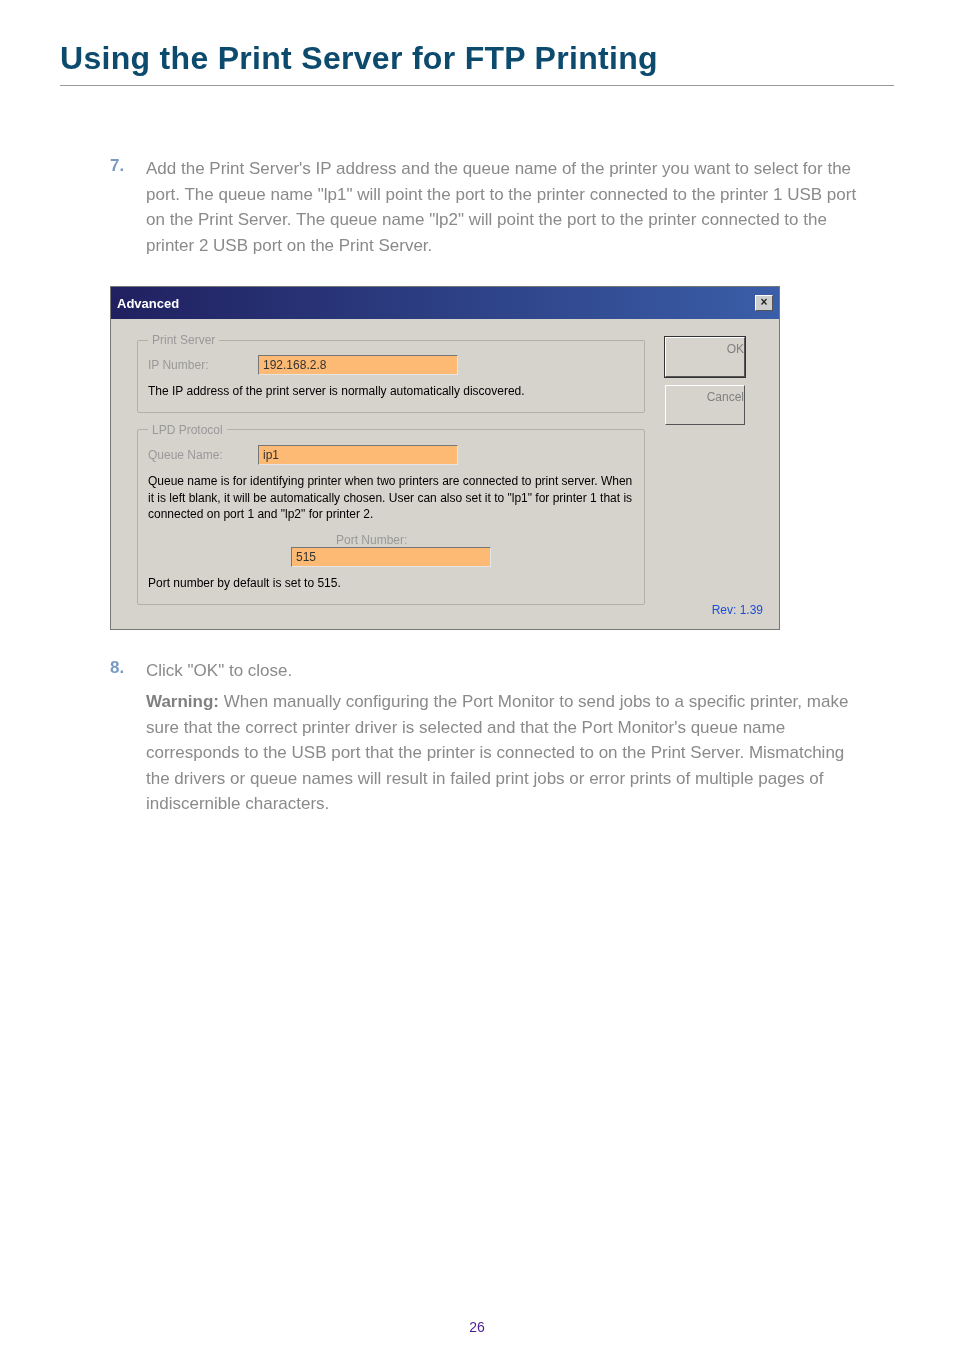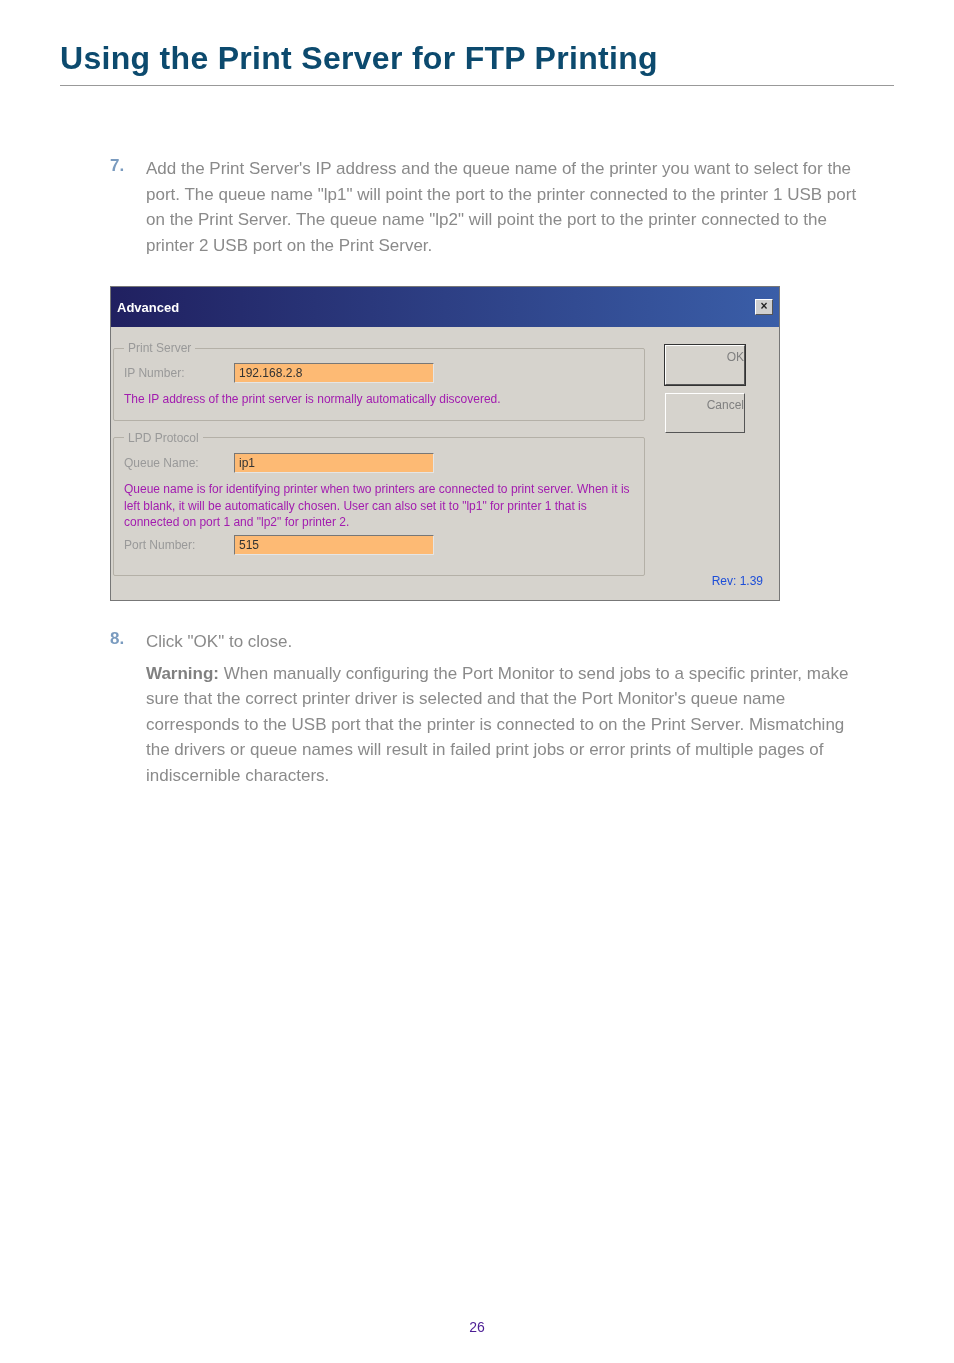"Advanced" .titlebar { height: 40px -> 32px }
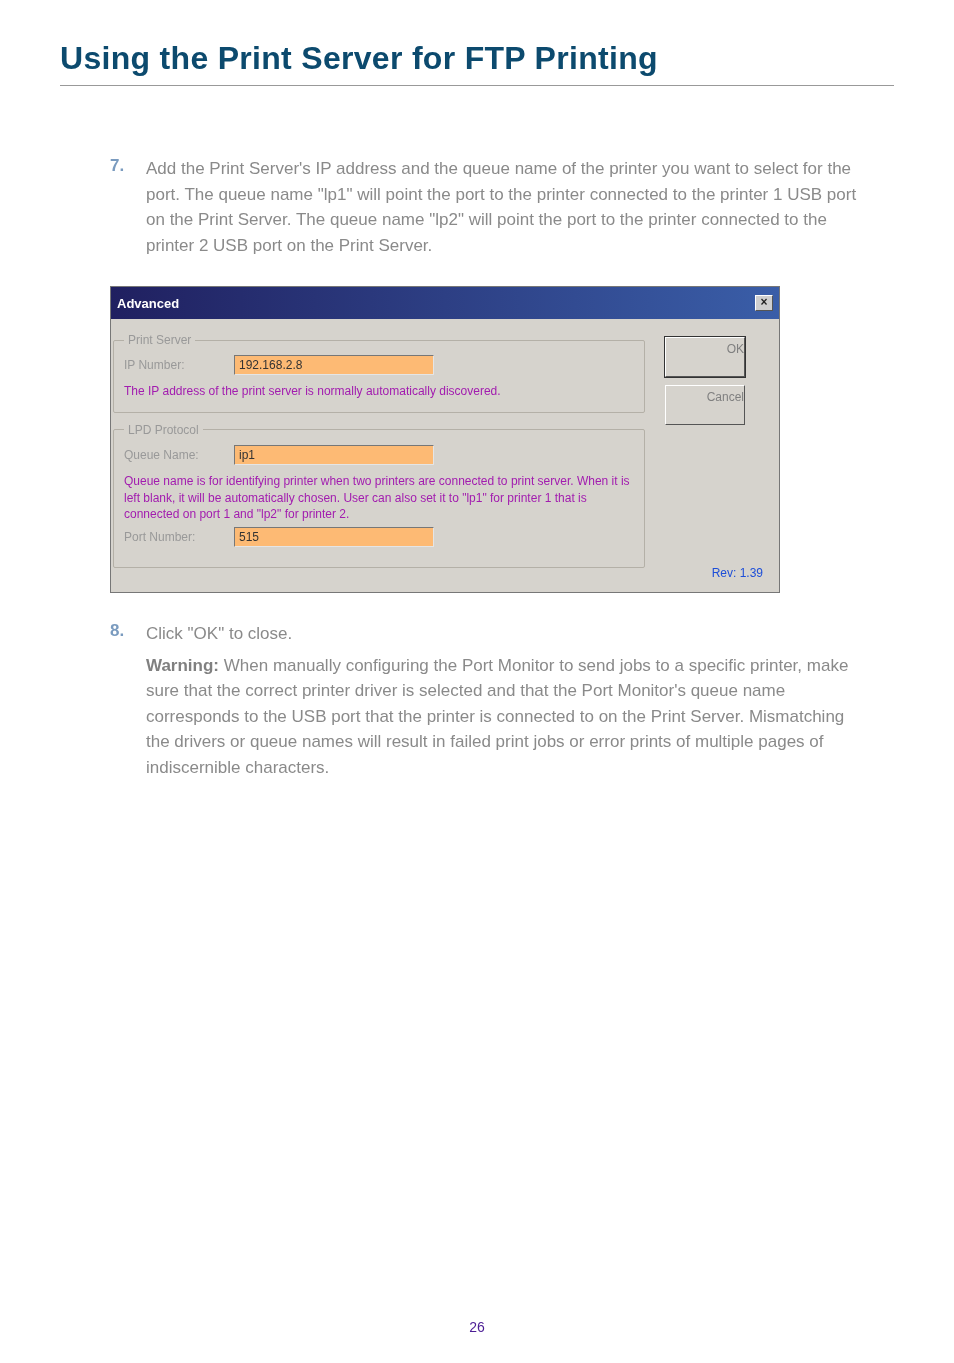"Print Server" .dialog-body { padding: 14px 14px 14px 2px -> 14px 14px 14px 26px }
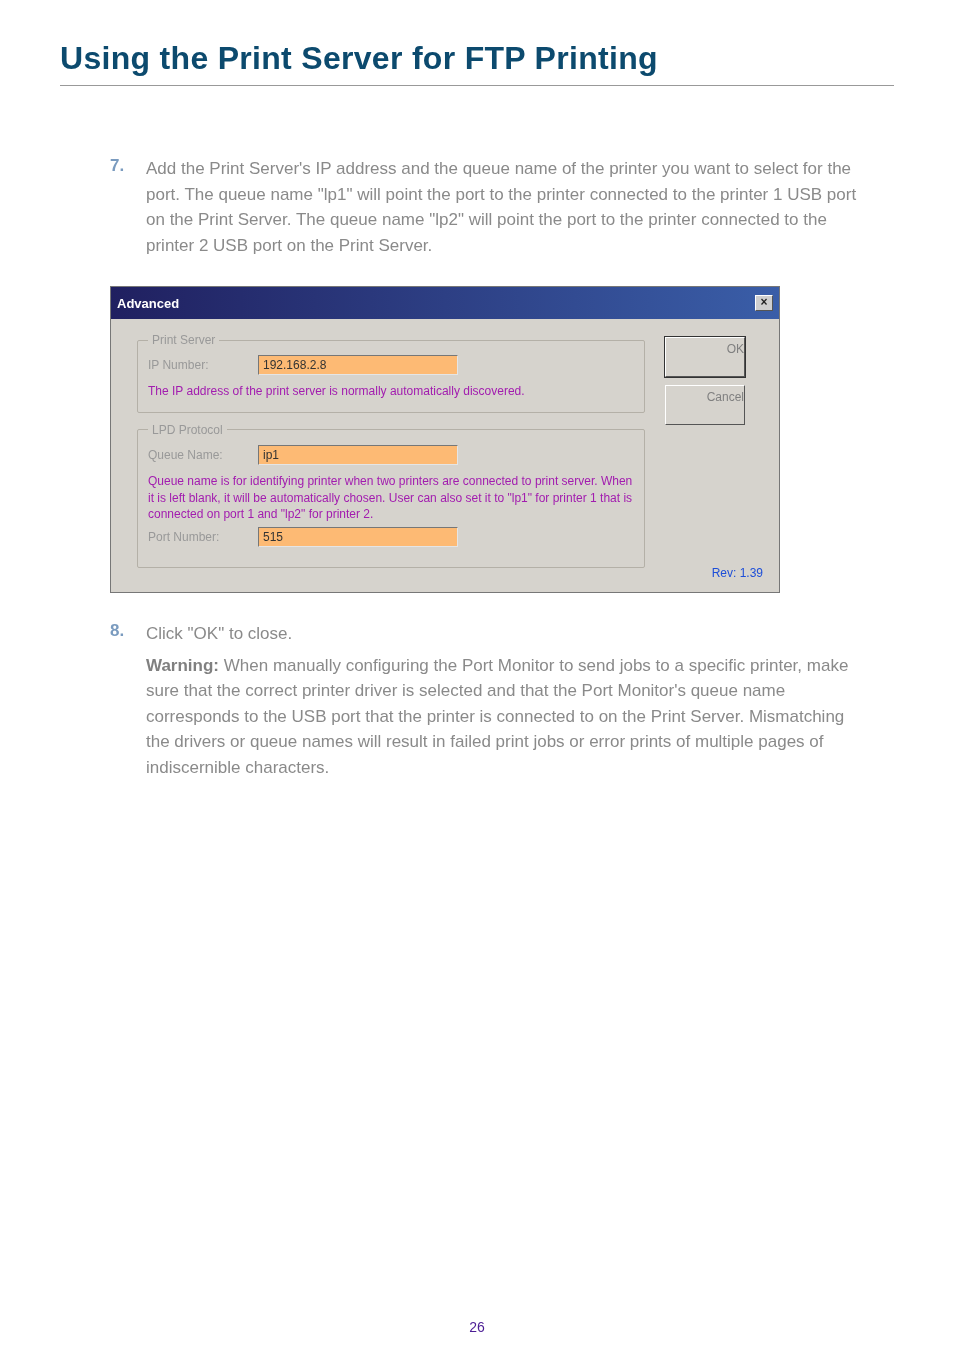"The IP address of the" .note { color: #a21caf -> #000000 }
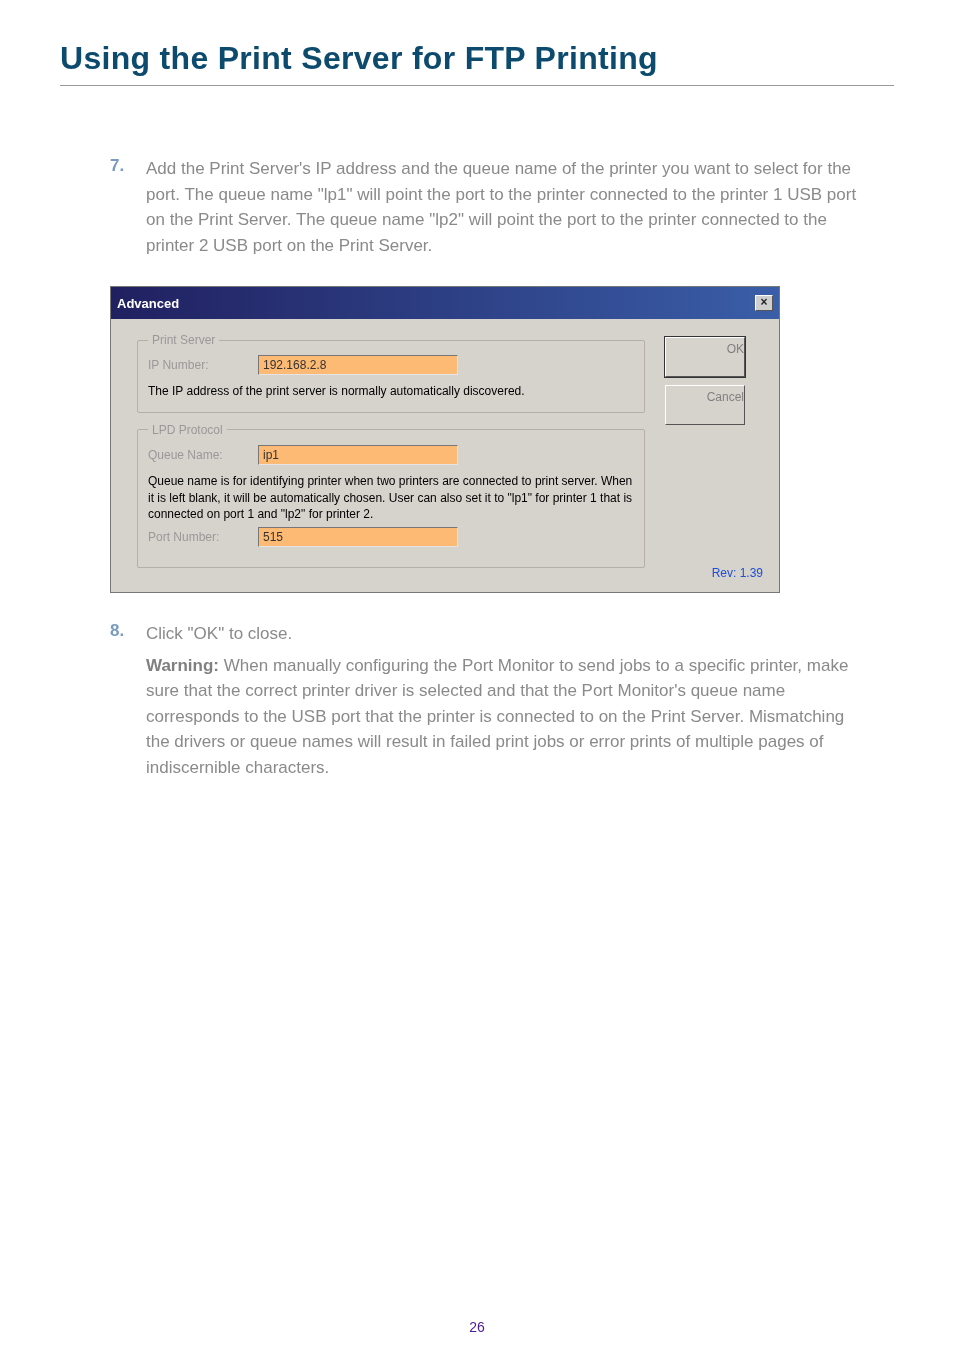"Port Number:" div.fld-row { flex-direction: none -> column; margin-top: 4px -> 10px }
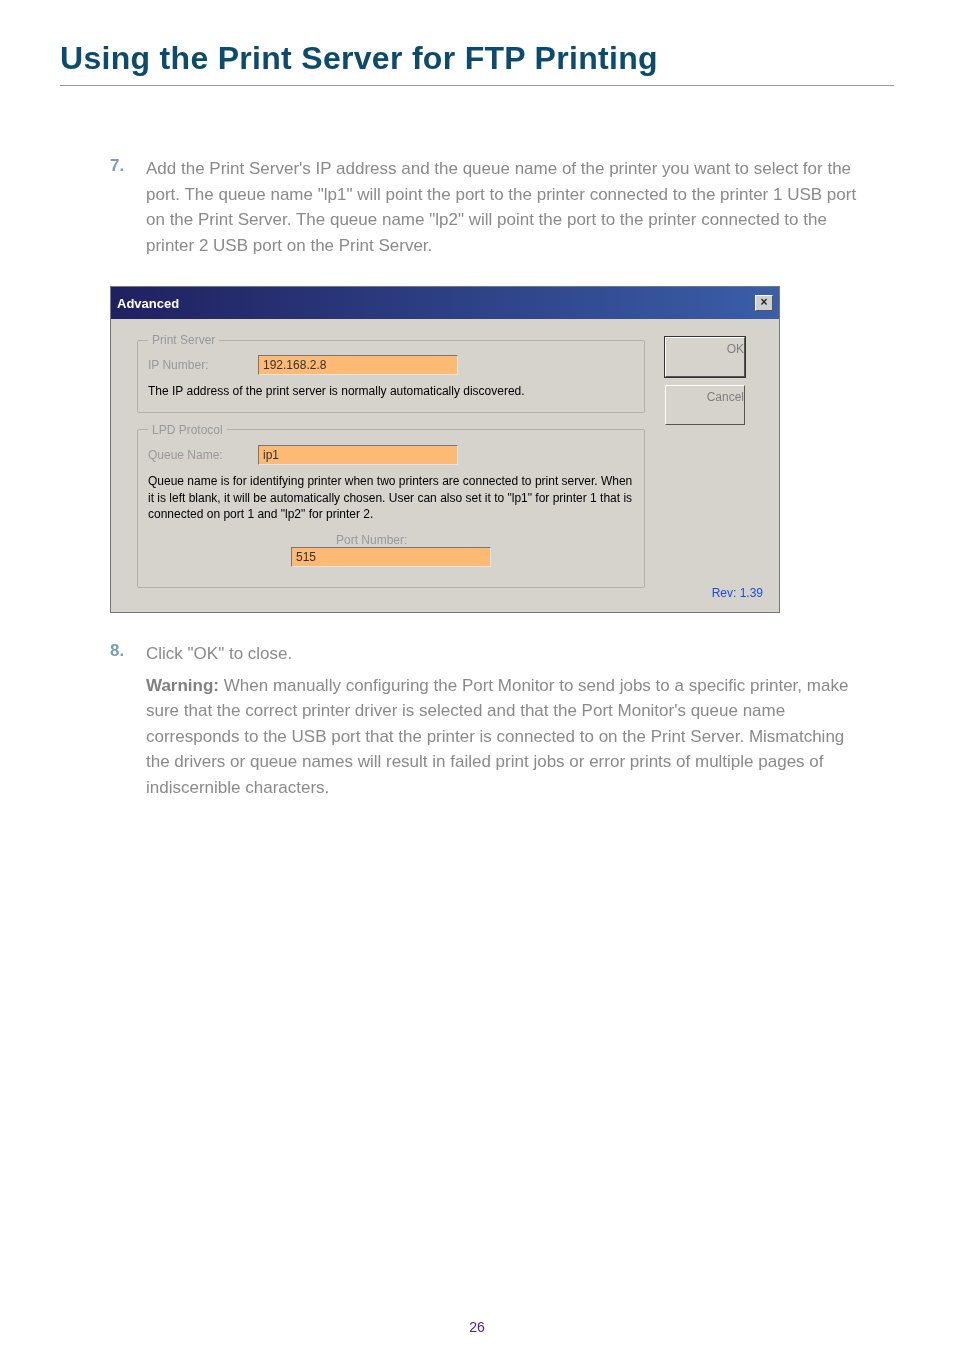"Port number by default is" div.note { html: none -> <div>Port number by default is set to 515.</div> }
